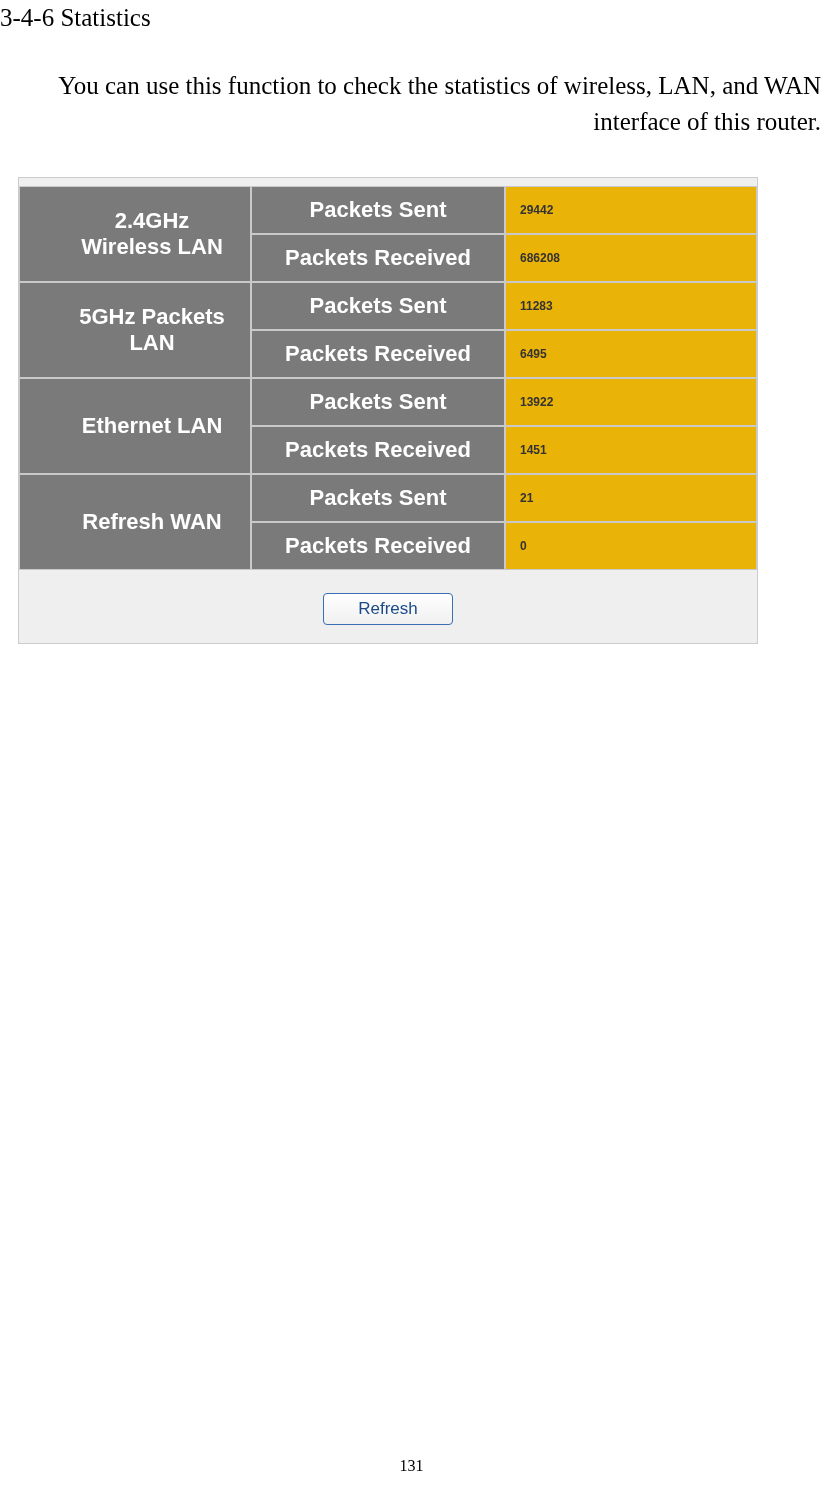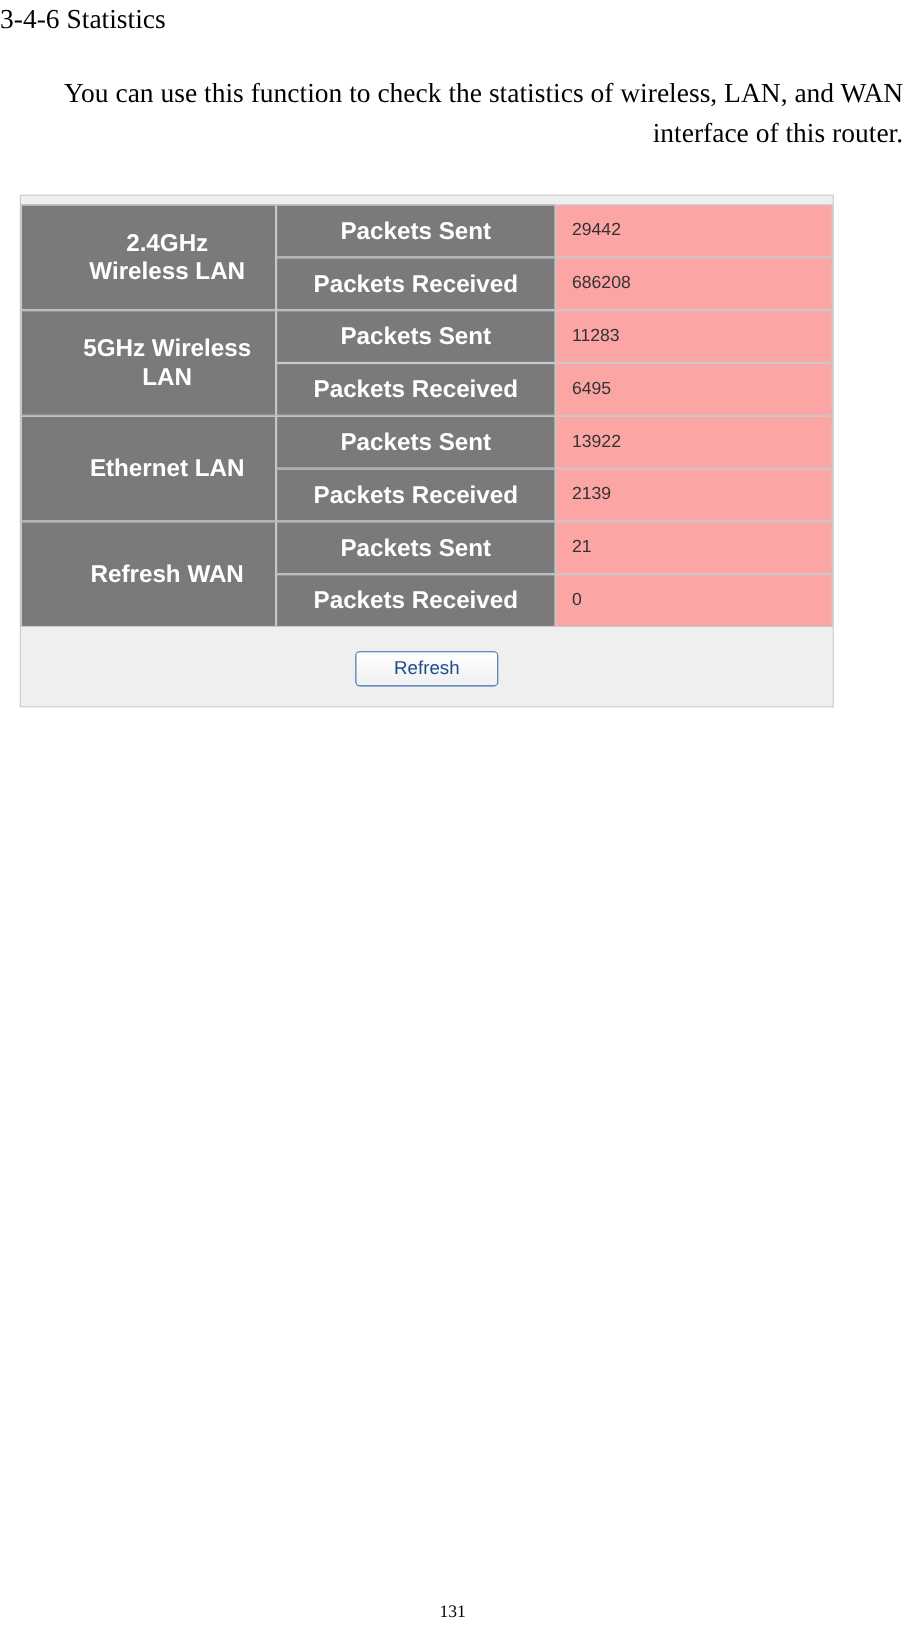"29442" td.value { background: #fca5a5 -> #eab308; font-size: 16px -> 12px; font-weight: normal -> bold }
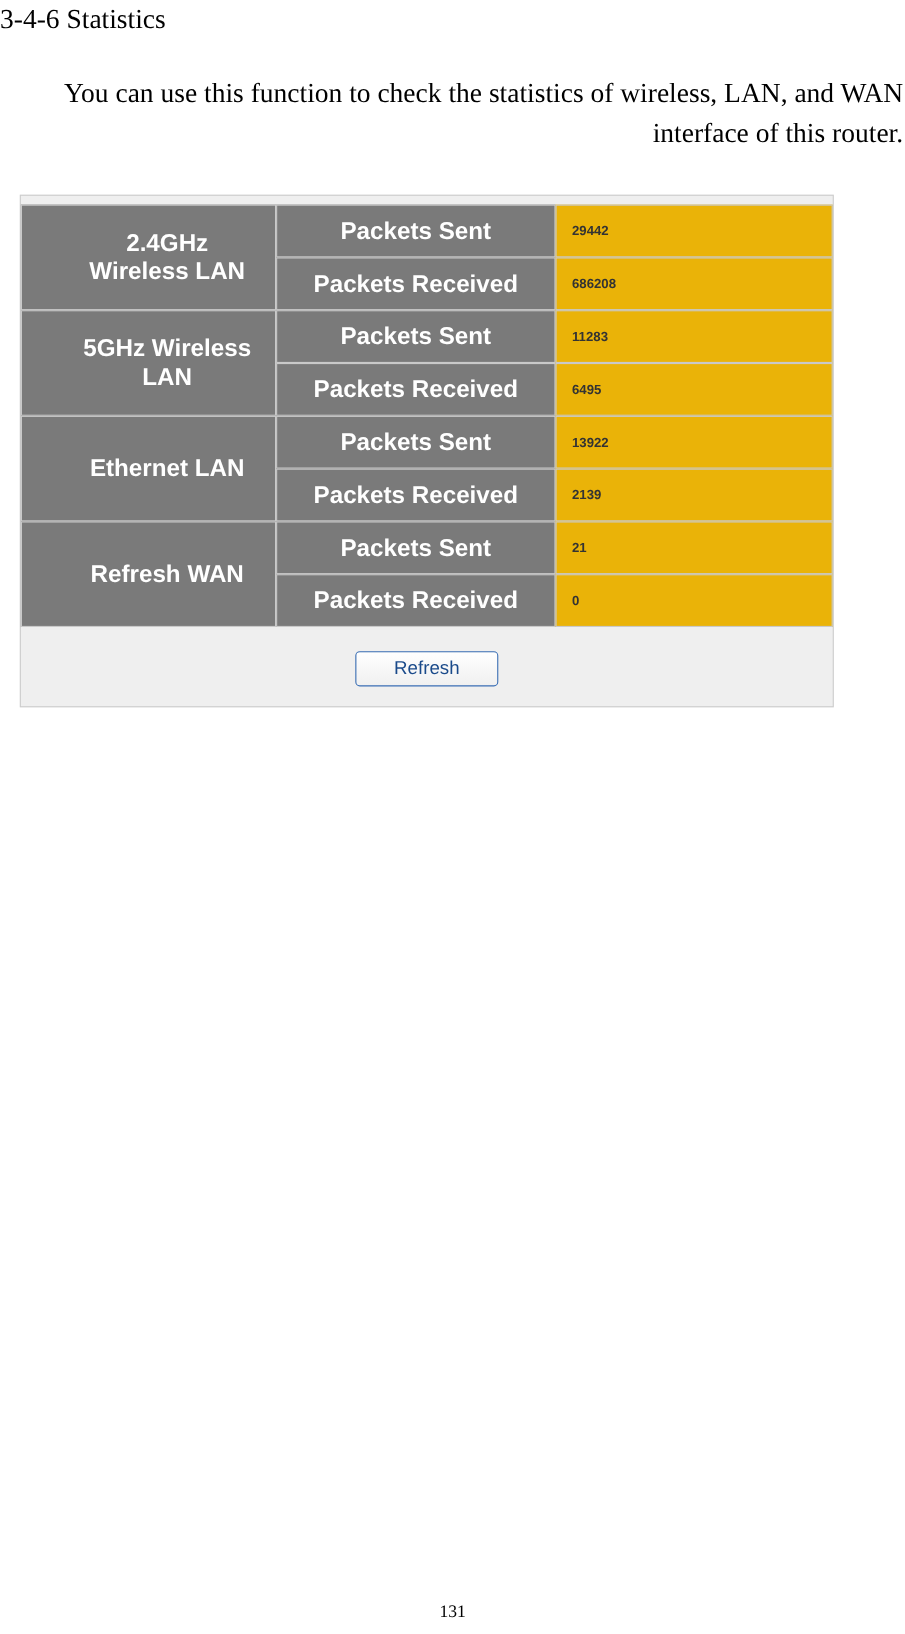"5GHz Wireless LAN" td.iface { text: Wireless -> Packets }
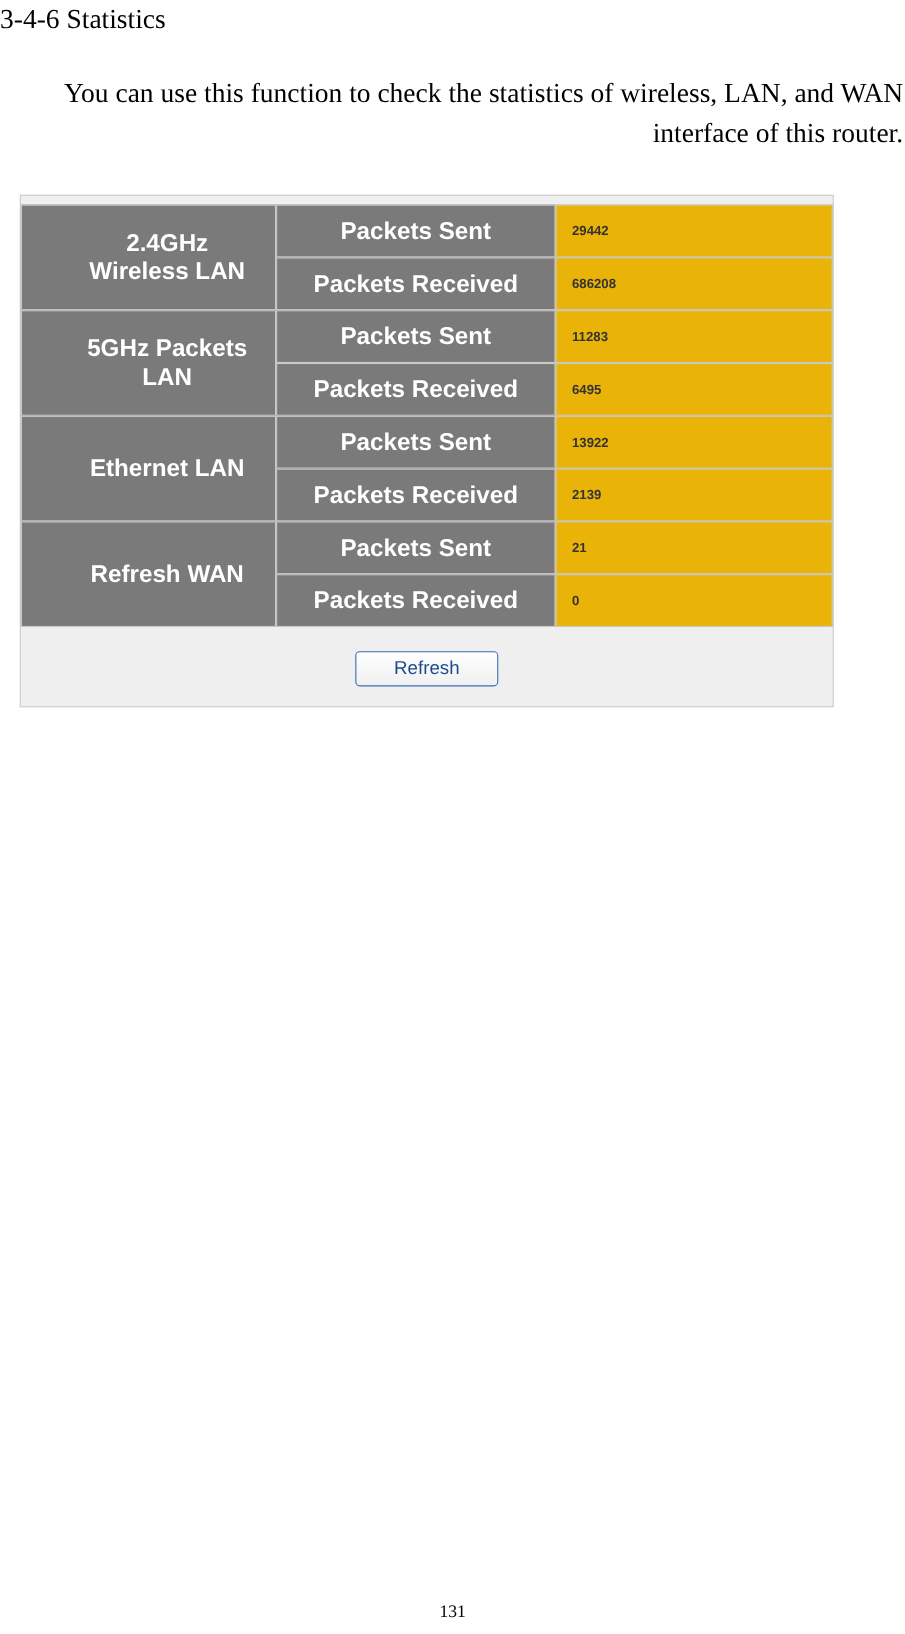"2139" td.value { text: 2139 -> 1451 }
